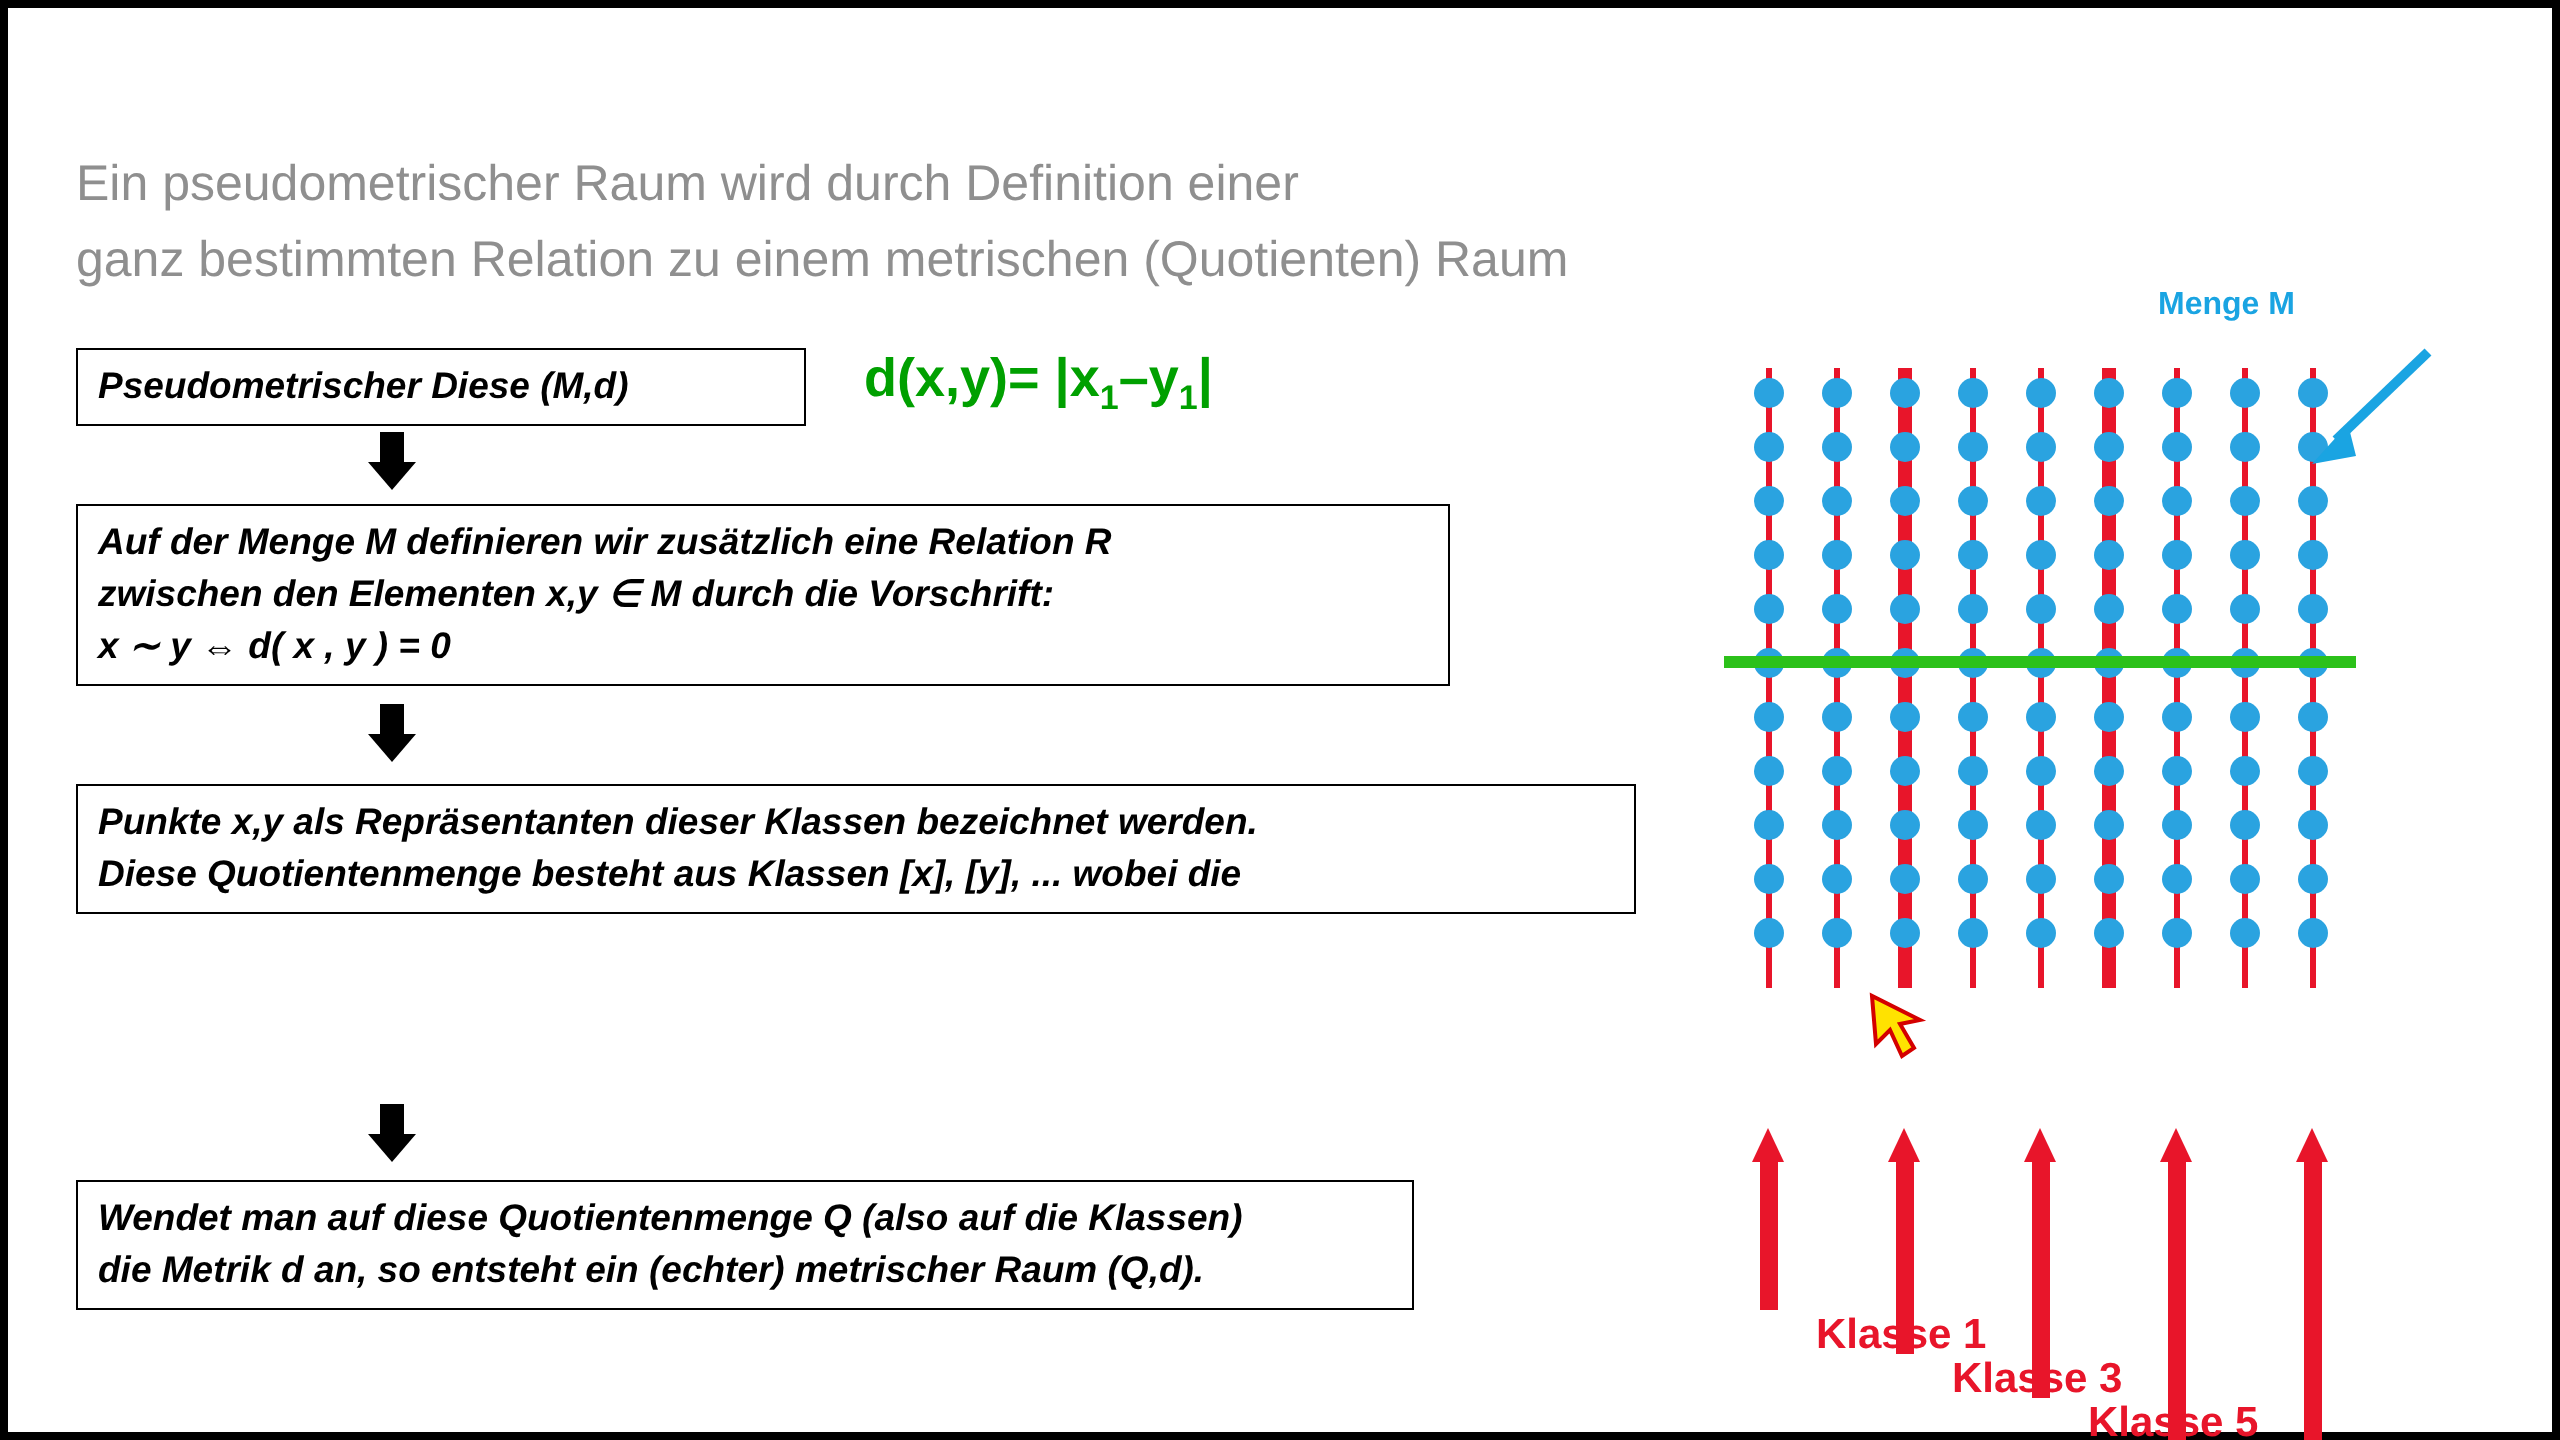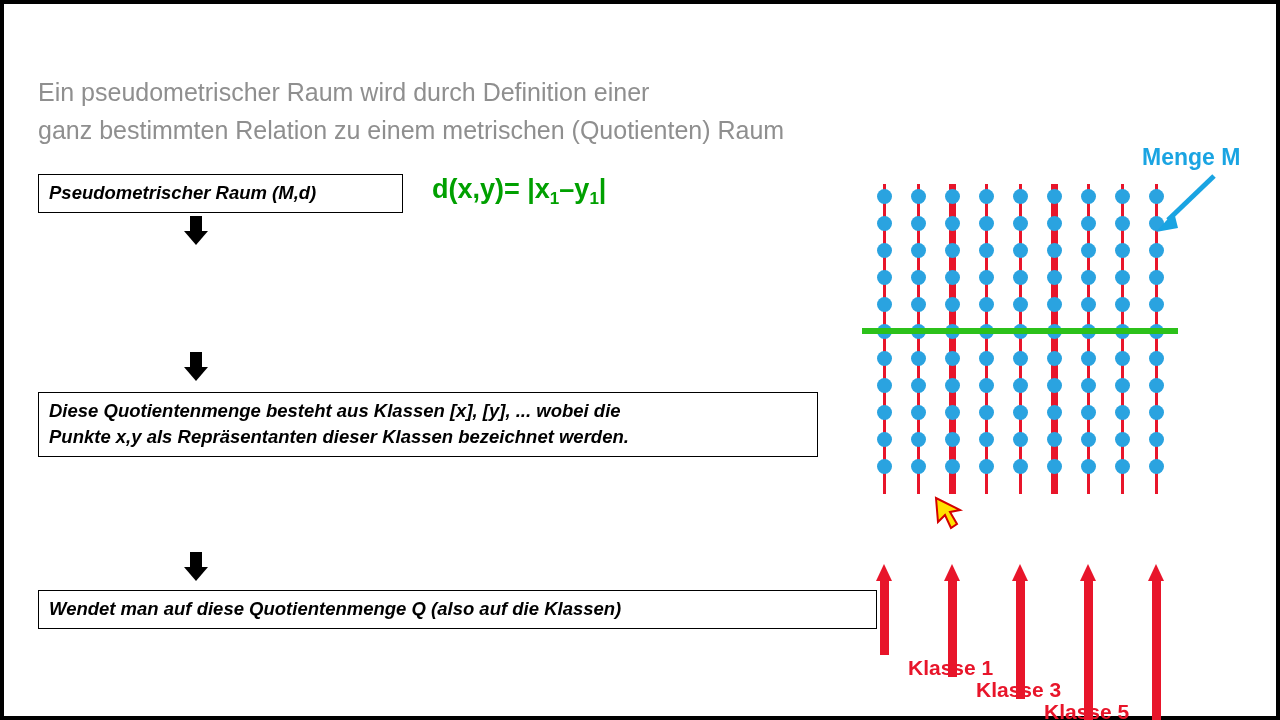"Menge M" #menge-label { font-size: 23px -> 16px; left: 1138px -> 1075px }
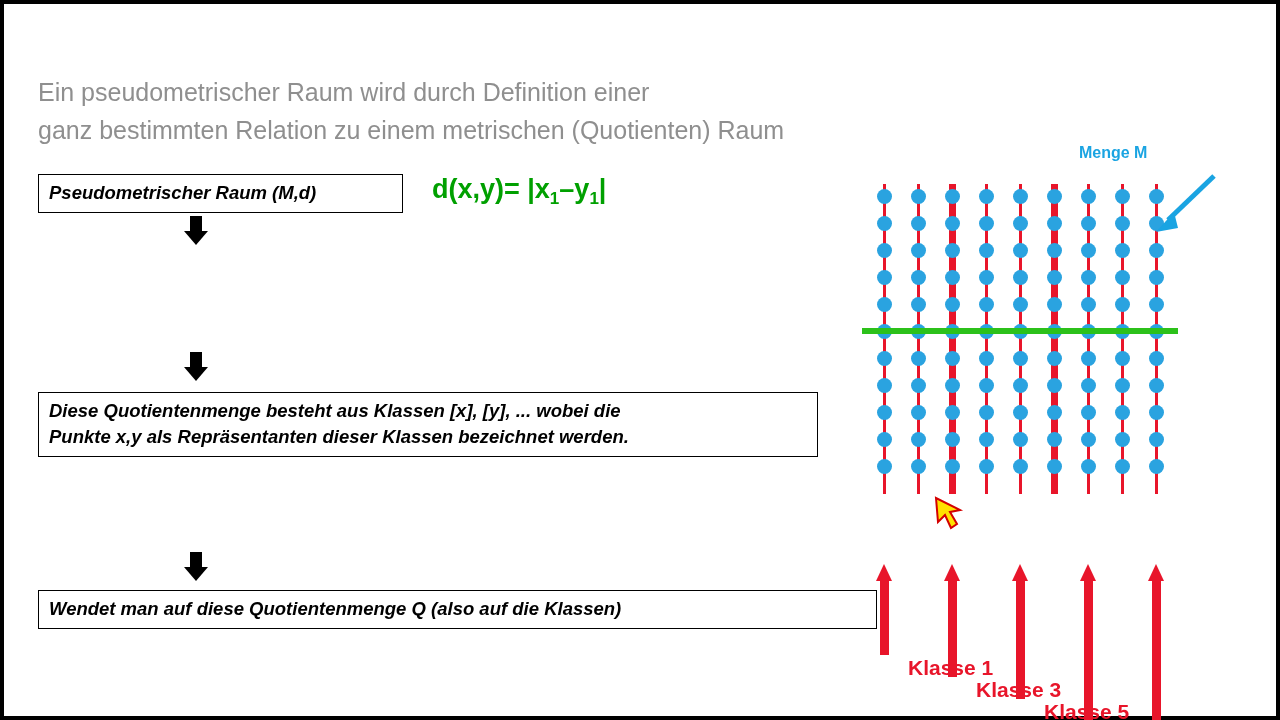"Pseudometrischer Raum (M,d)" div { text: Raum -> Diese }
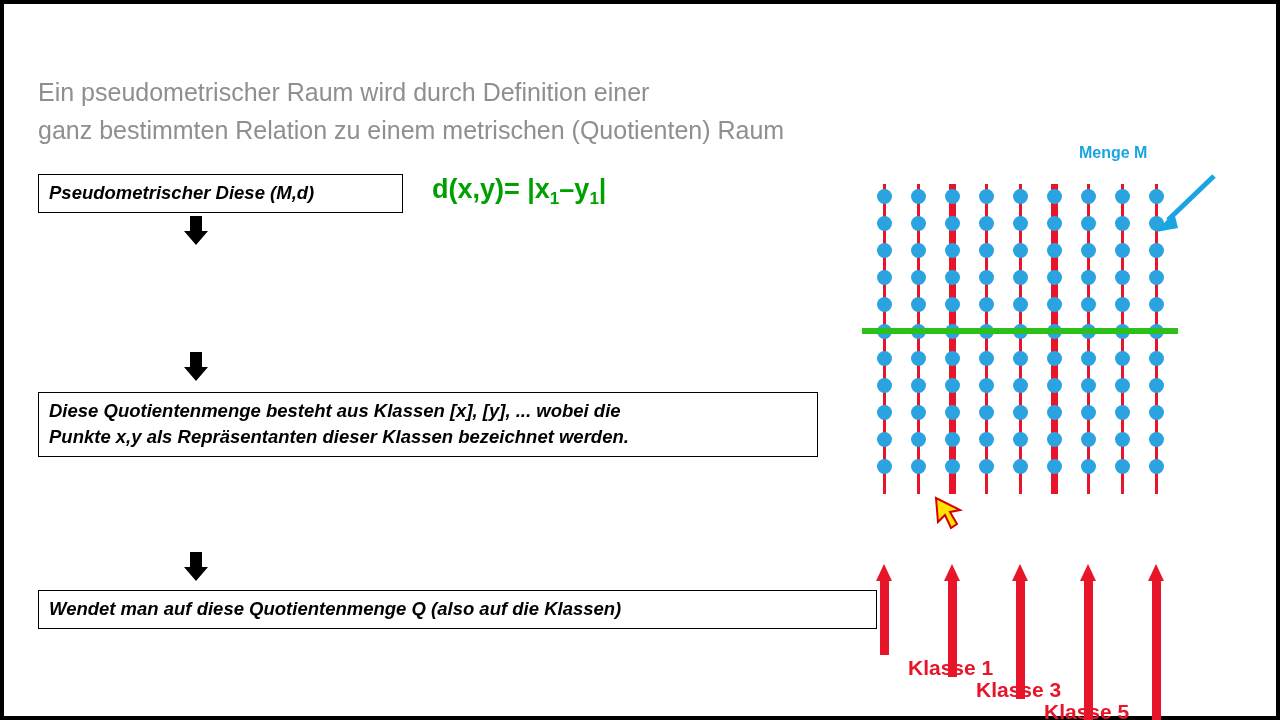"Auf der Menge M definieren" div.fbox { html: none -> <div> <div>Auf der Menge M definieren wir zusätzlich eine Relation R</div> <div>zwischen den Elementen x,y ∈ M durch die Vorschrift:</div> <div>x ∼ y ⇔ d( x , y ) = 0</div> </div> }
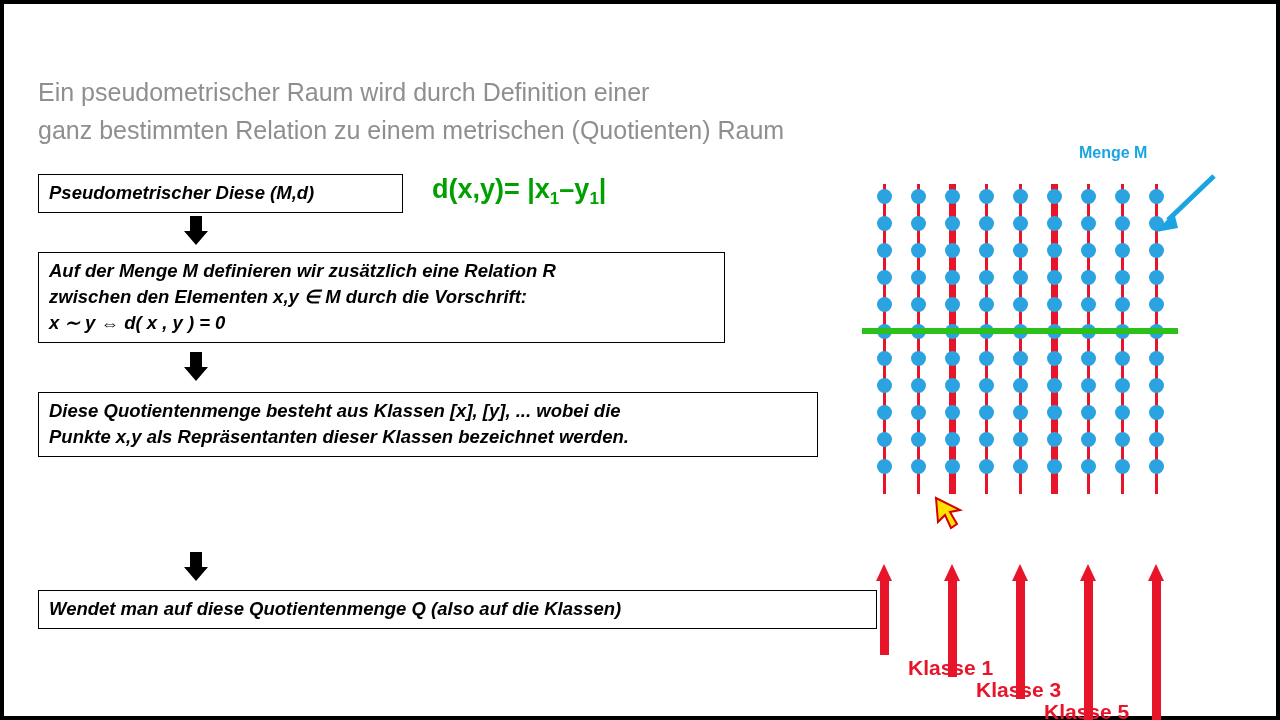"Diese Quotientenmenge besteht aus" div { order: before "Punkte x,y als Repräsentanten dieser" -> after "Punkte x,y als Repräsentanten dieser" }
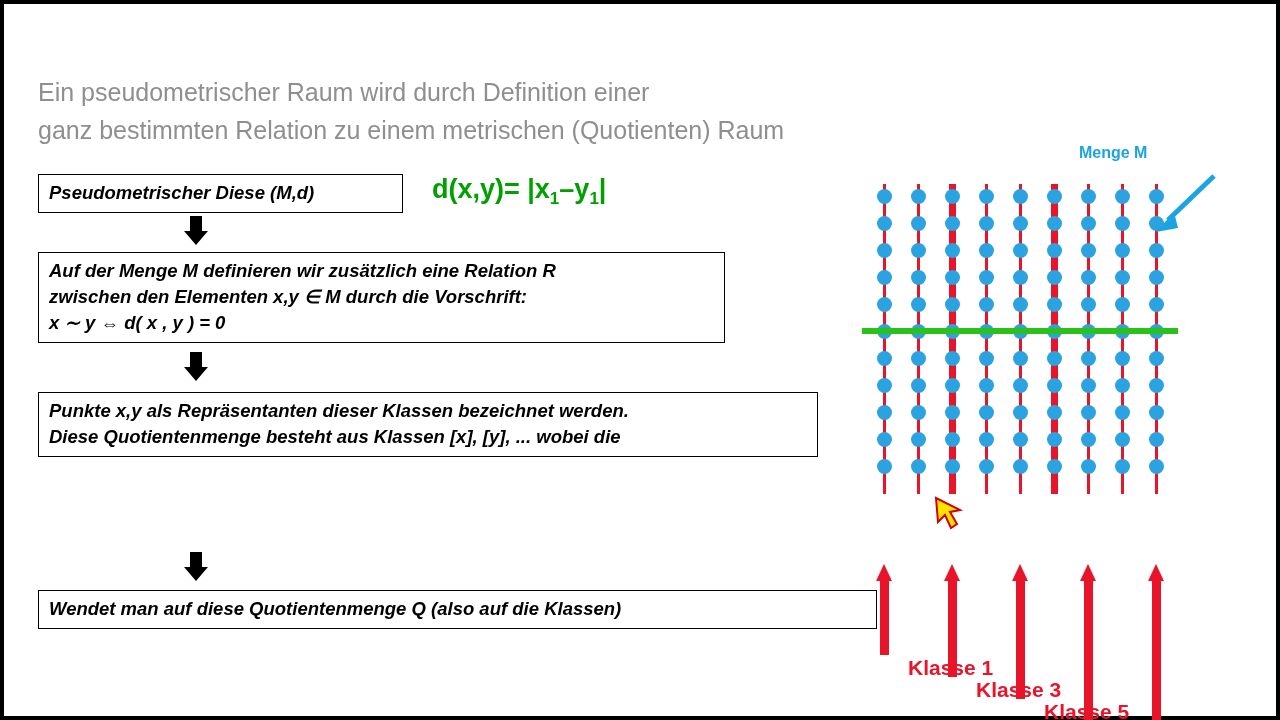"Wendet man auf diese Quotientenmenge" #box4 { width: 839px -> 669px }
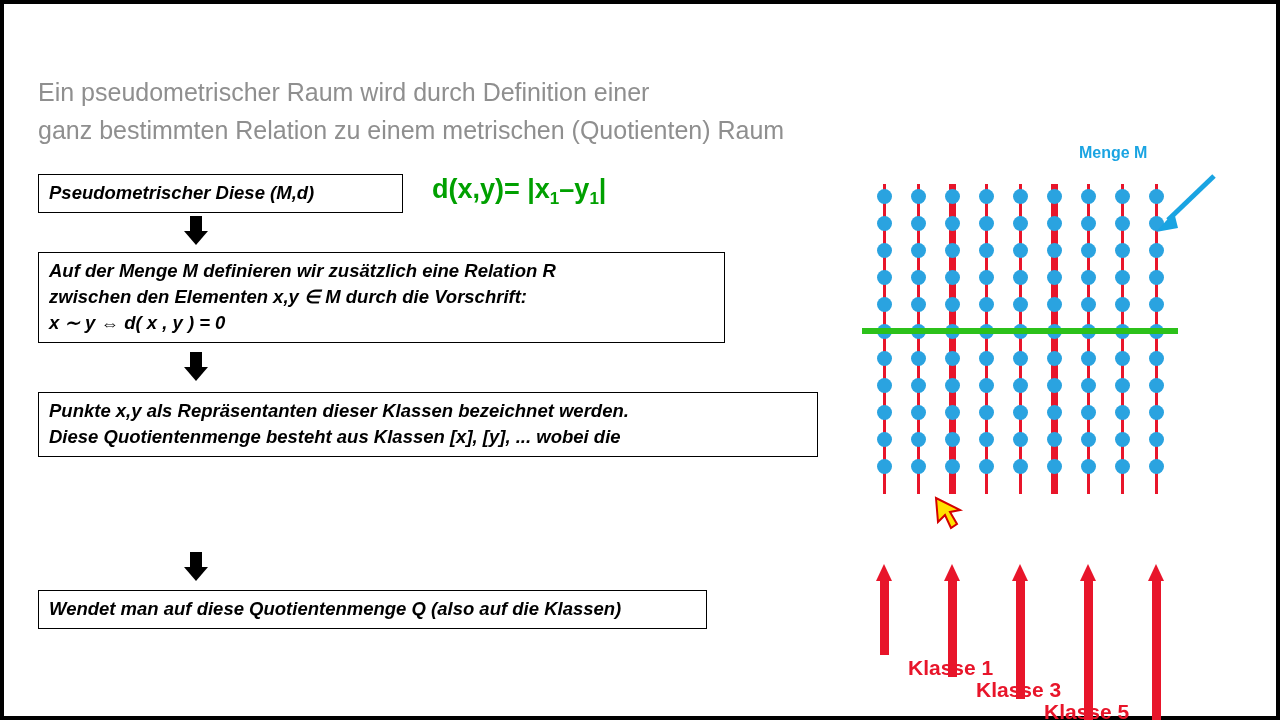"die Metrik d an, so" div { html: none -> <div>die Metrik d an, so entsteht ein (echter) metrischer Raum (Q,d).</div> }
